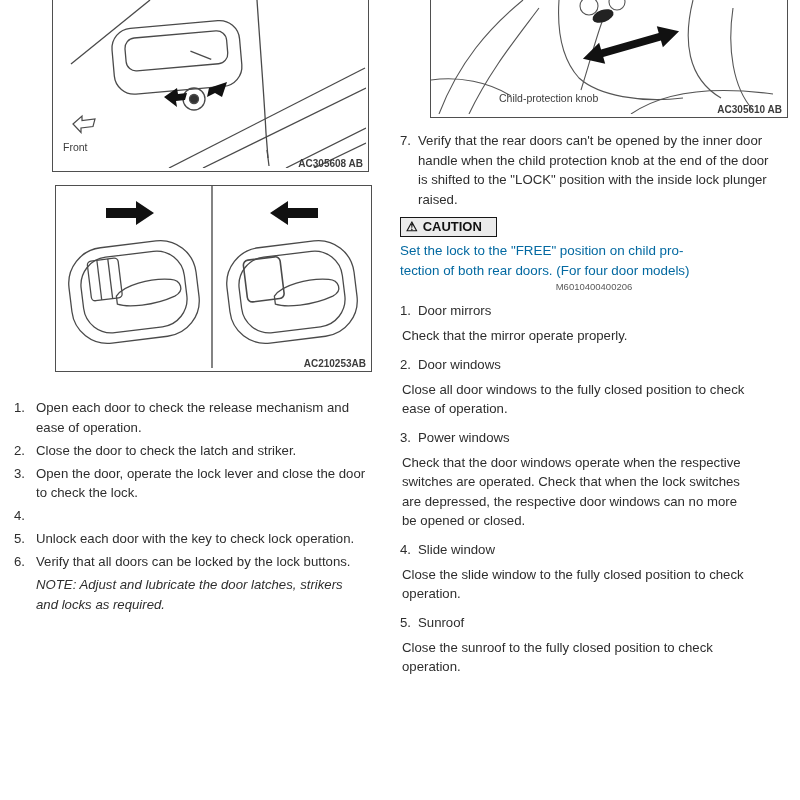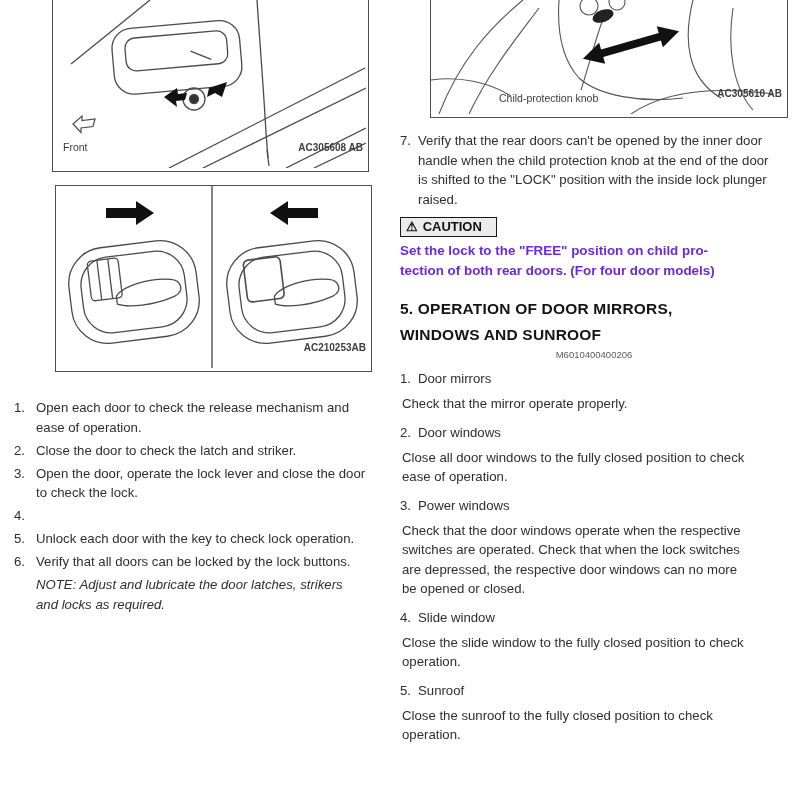"AC305610 AB" .figcode { bottom: 18px -> 2px }
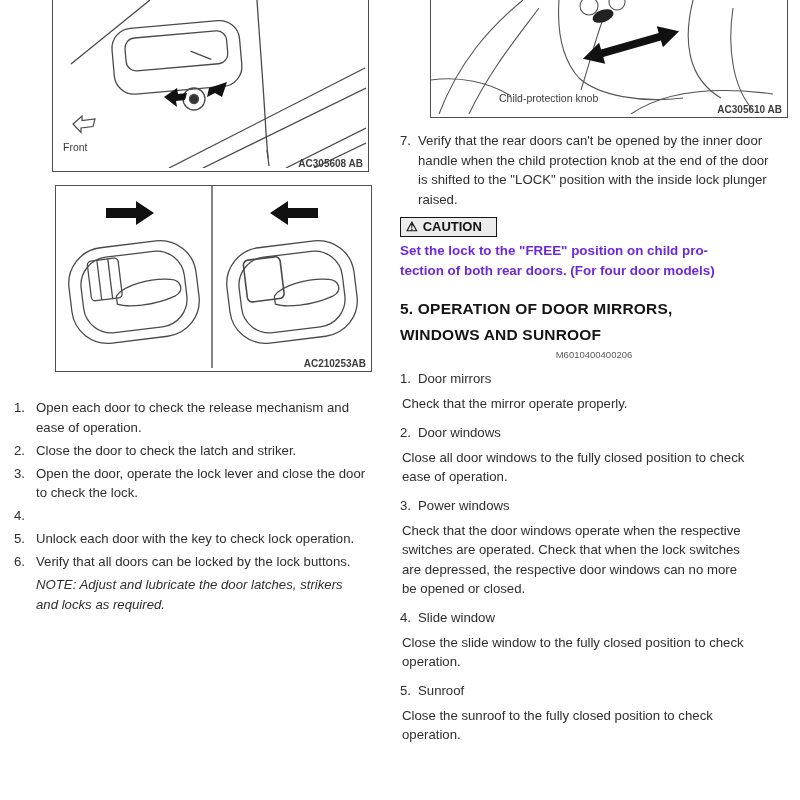"Set the lock to the" .caution-text { color: #6d28d9 -> #0369a1; font-weight: bold -> normal }
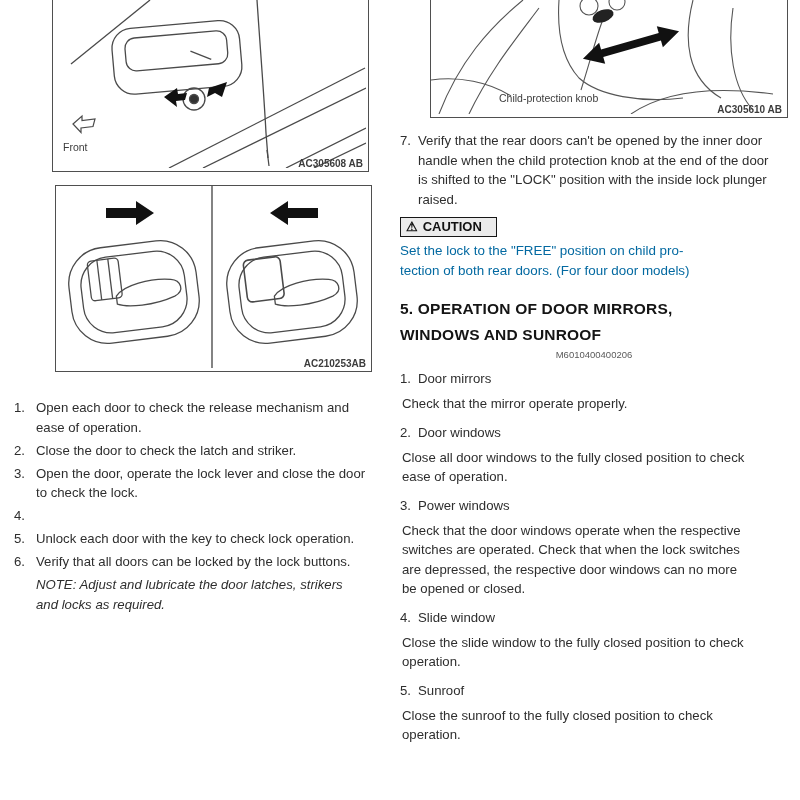"5. OPERATION OF DOOR MIRRORS," div.section-title { html: <div> <div>5. OPERATION OF DOOR MIRRORS,</div> <div>WINDOWS AND SUNROOF</div> </div> -> none }
